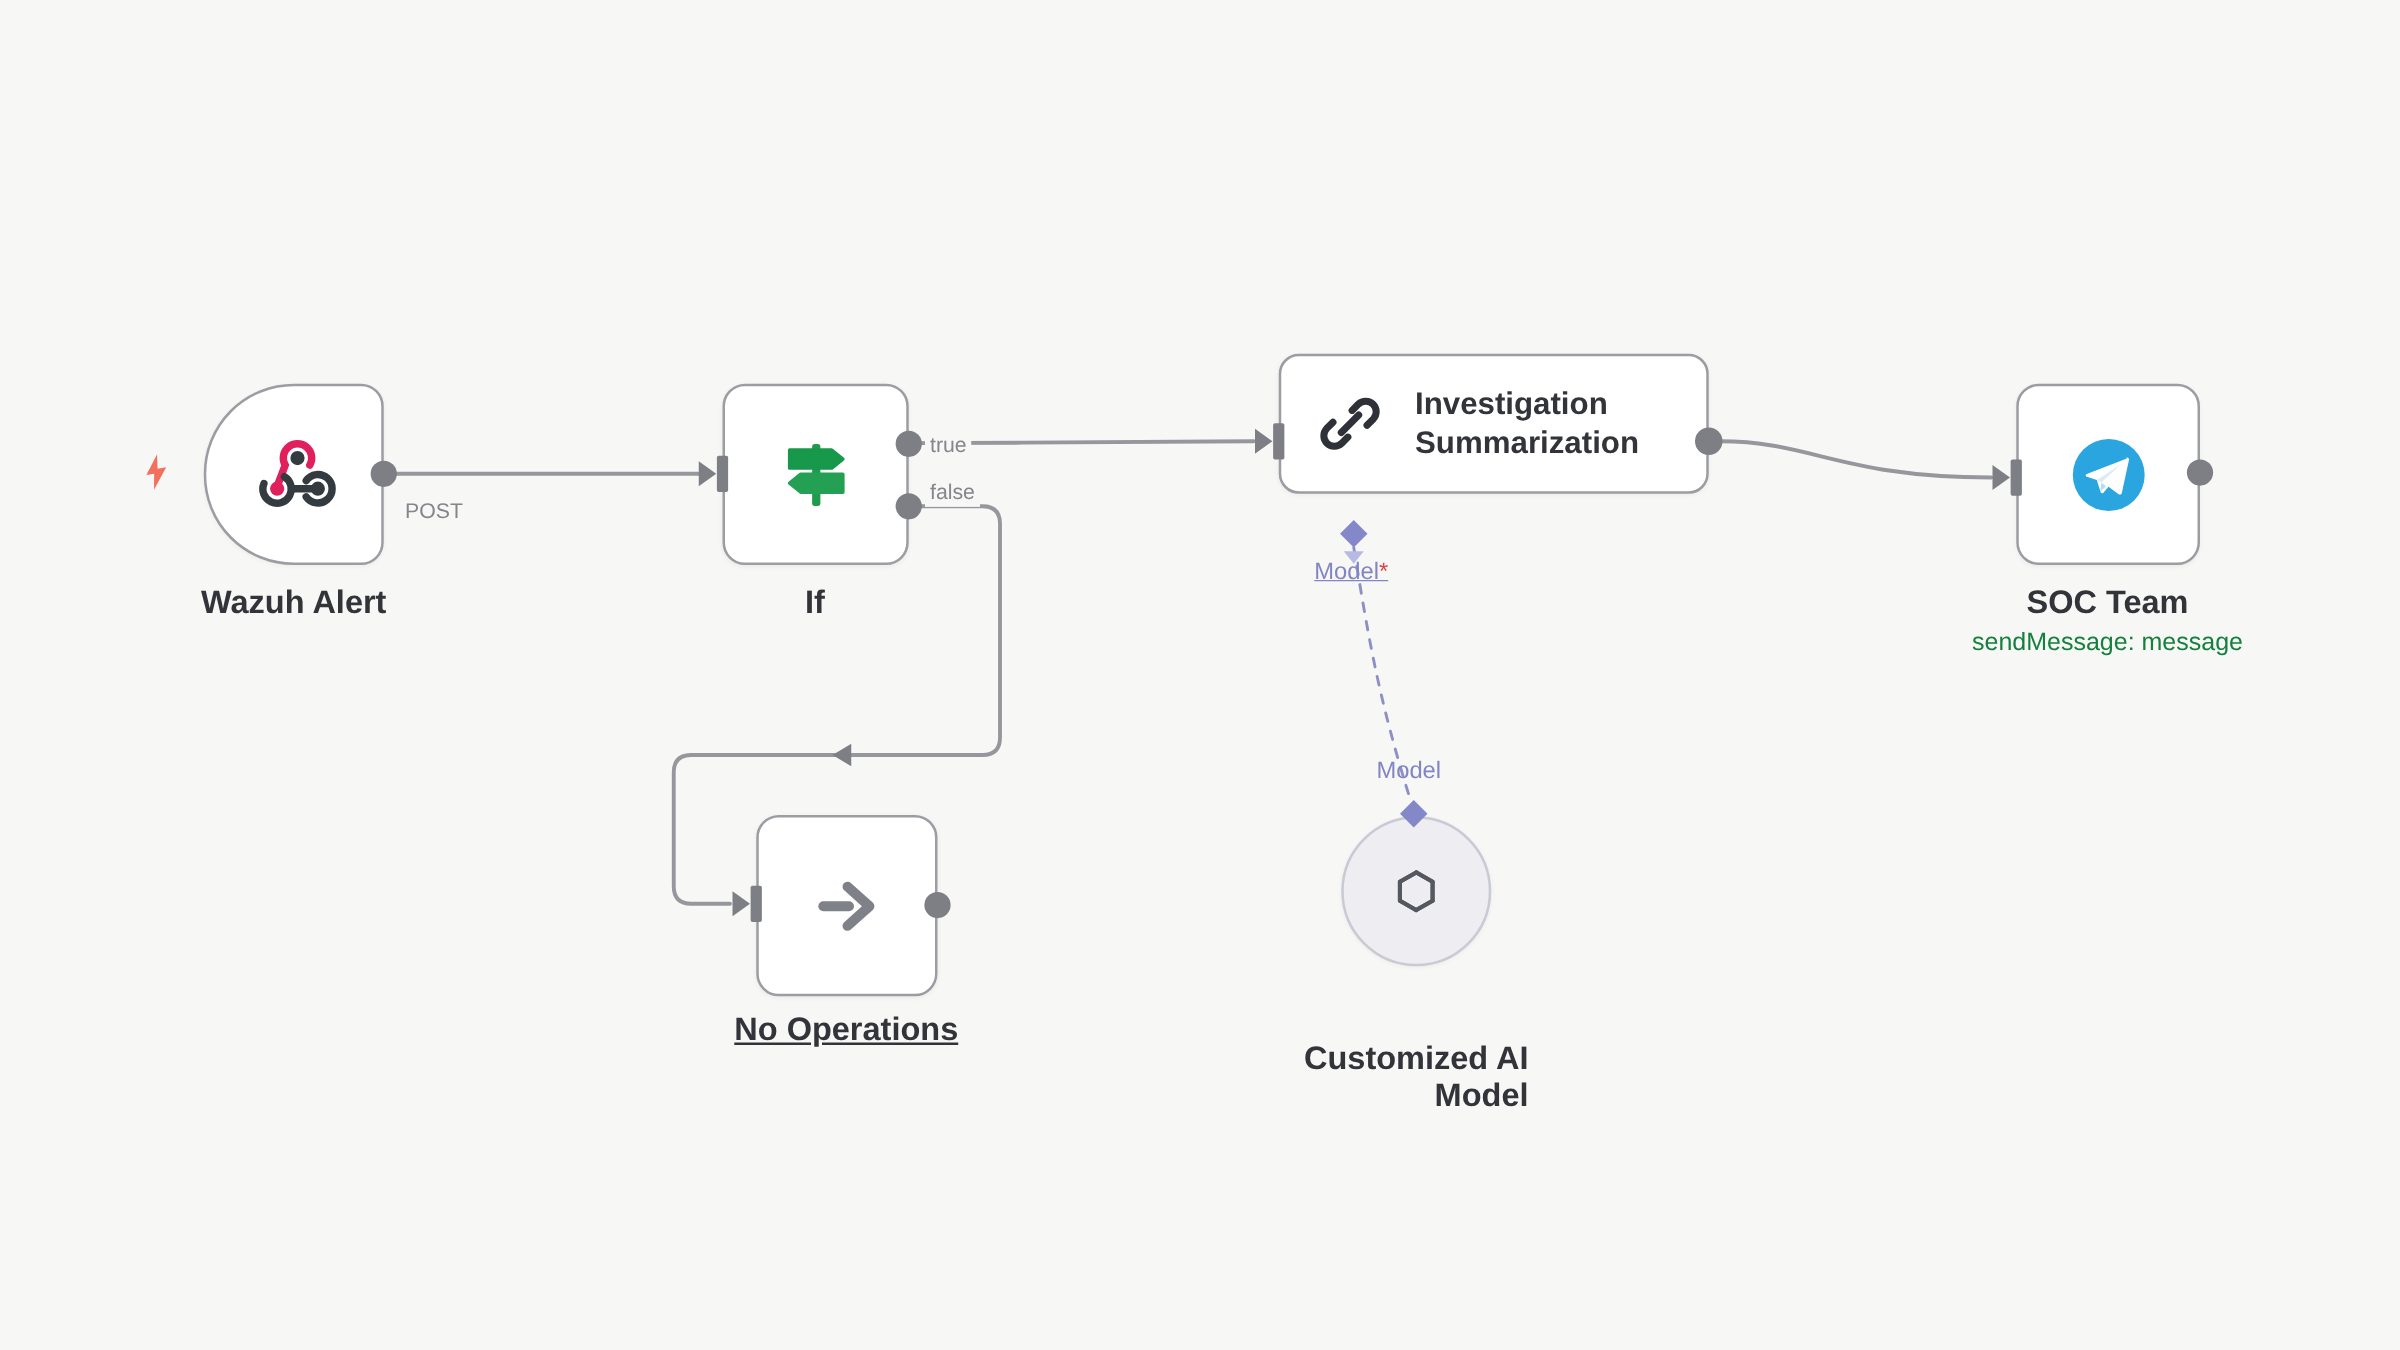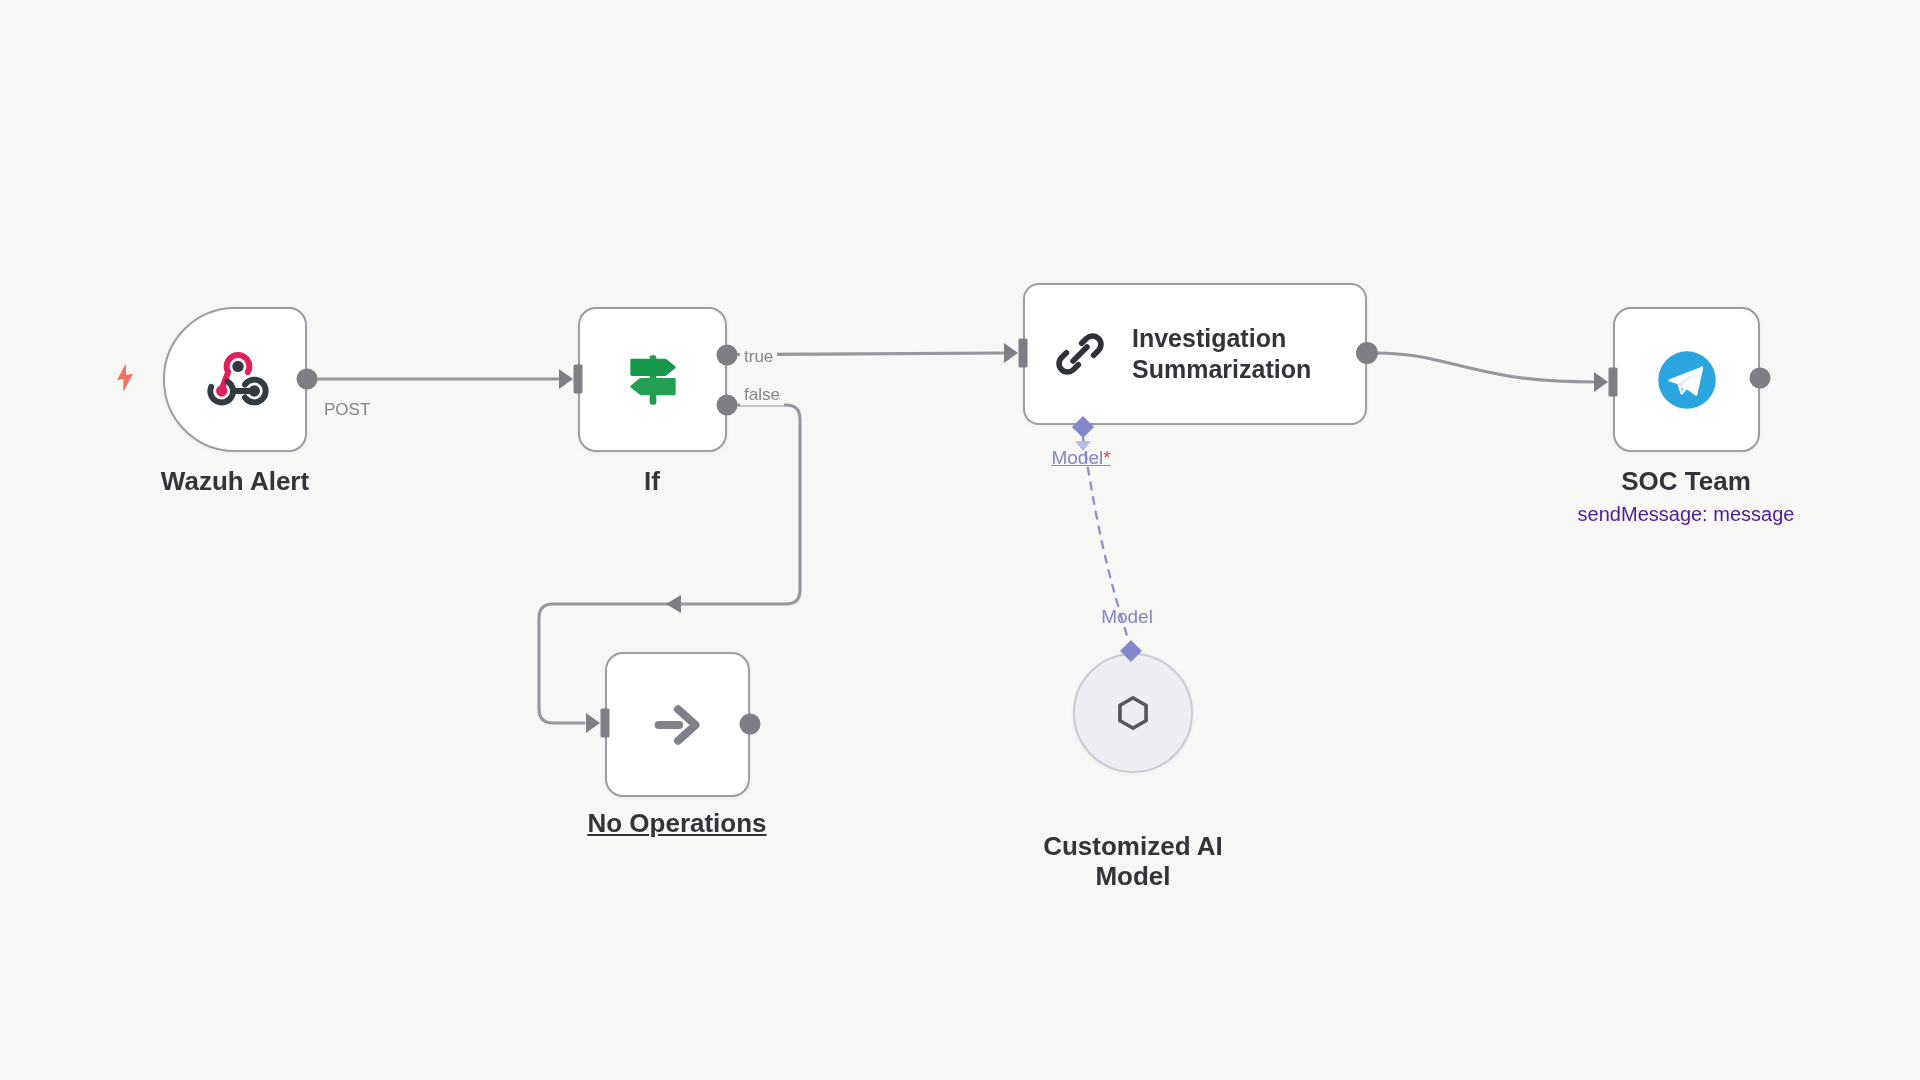"Investigation" div.node { height: 142px -> 112px }
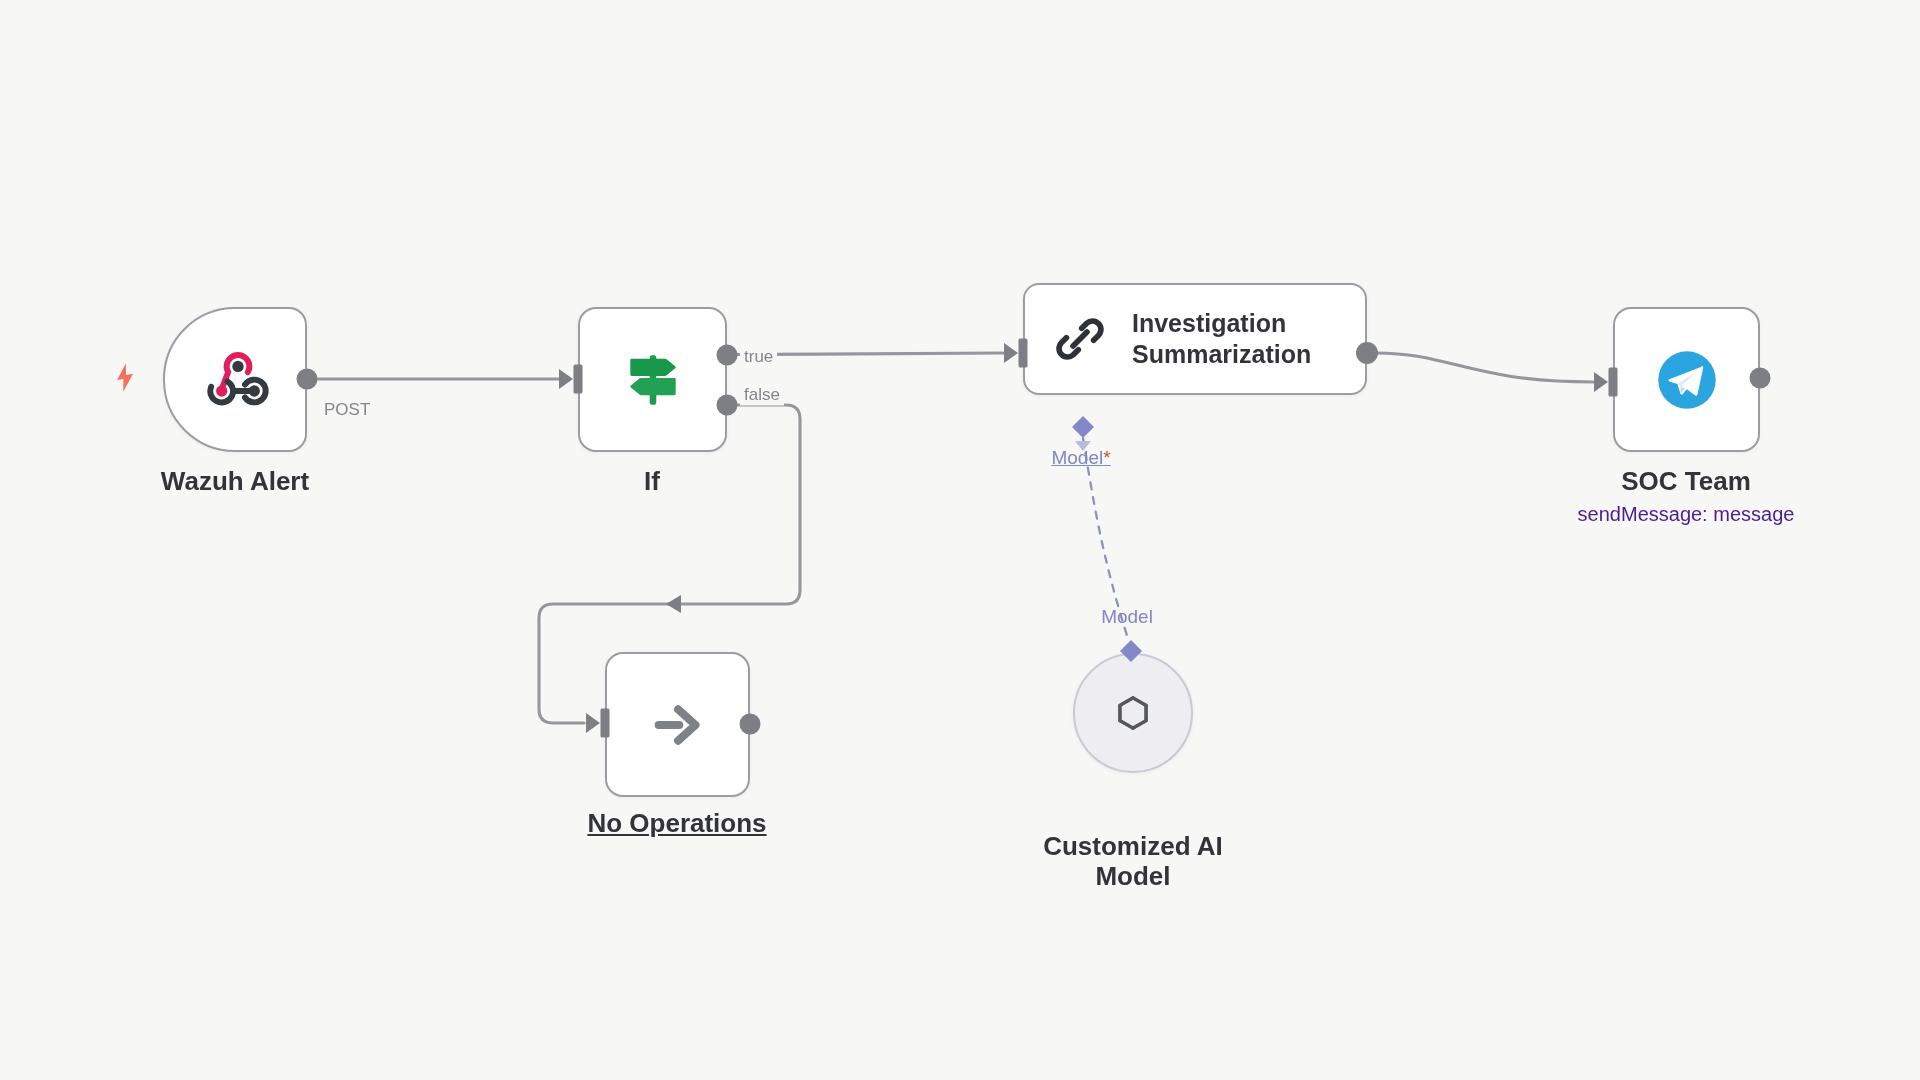"Wazuh Alert" .node-label { text-align: center -> right }
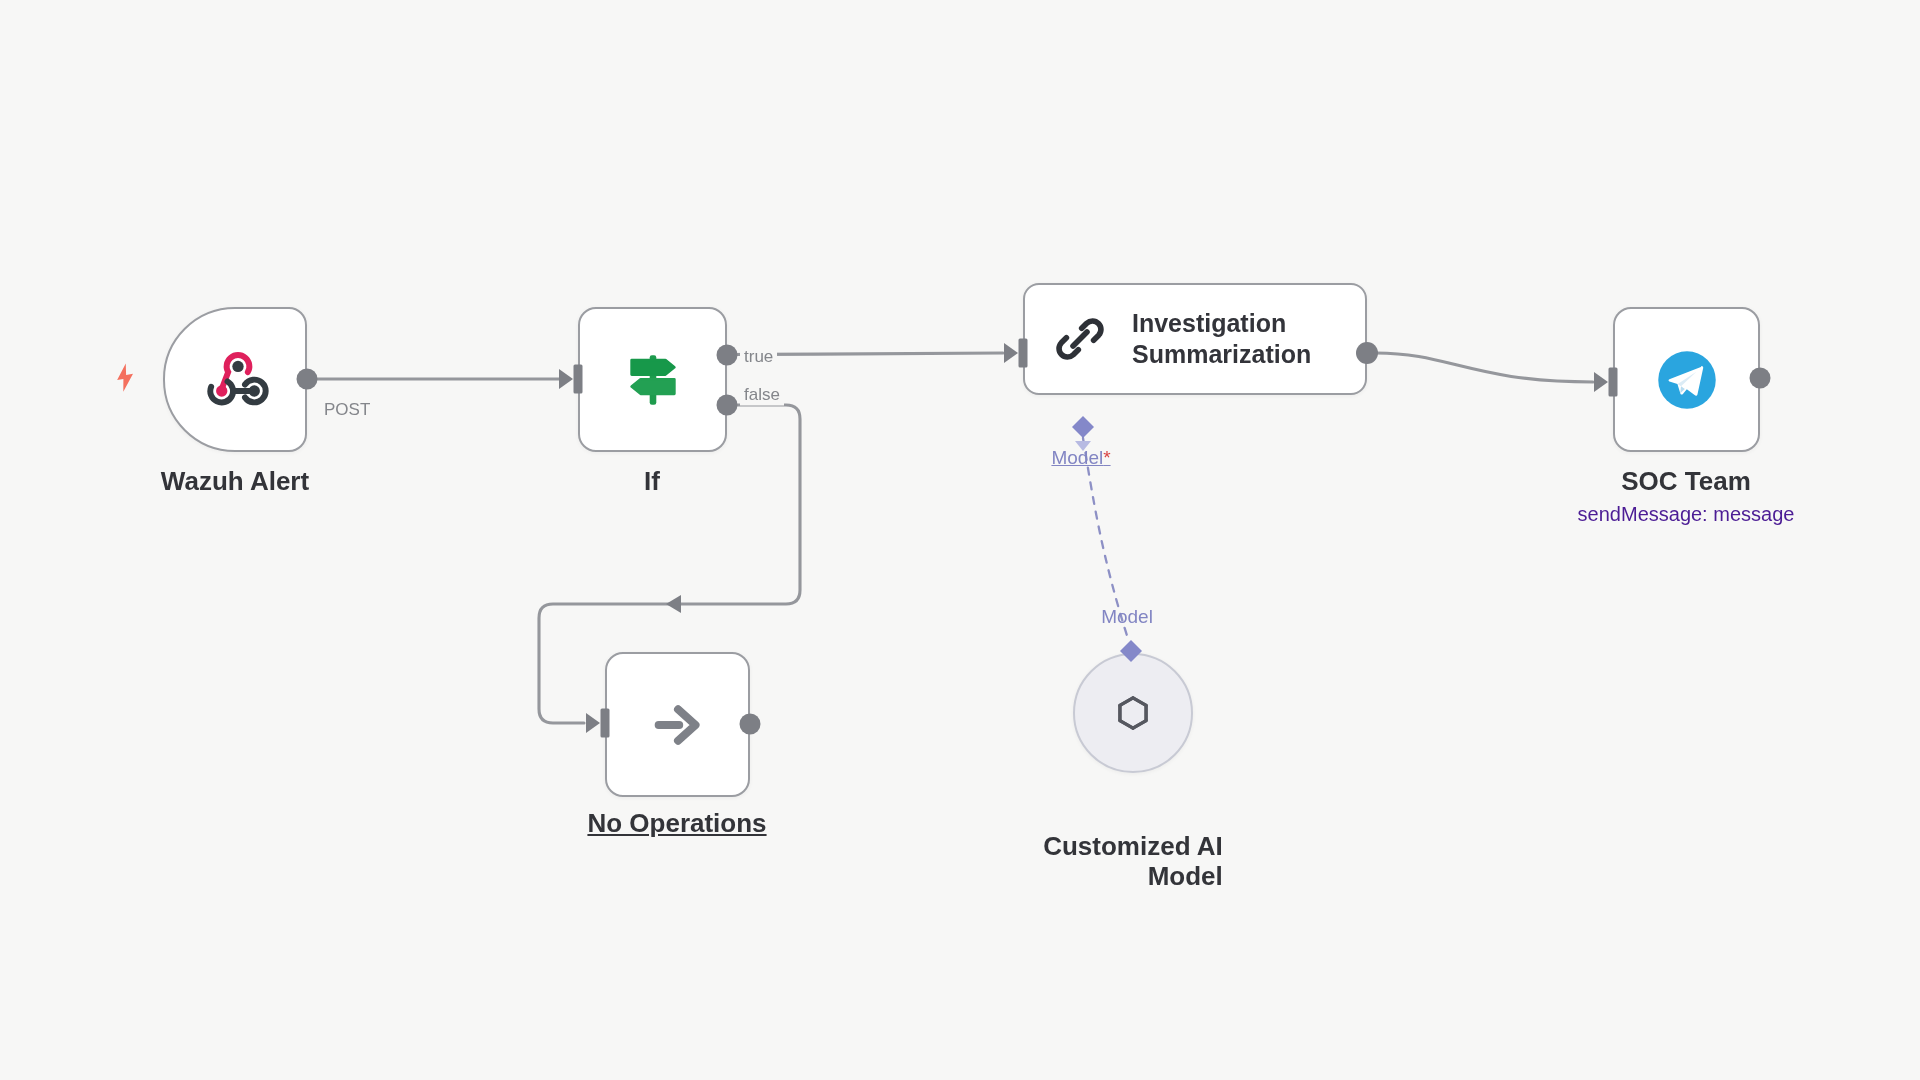"sendMessage: message" .node-sub { color: #4c1d95 -> #15803d }
